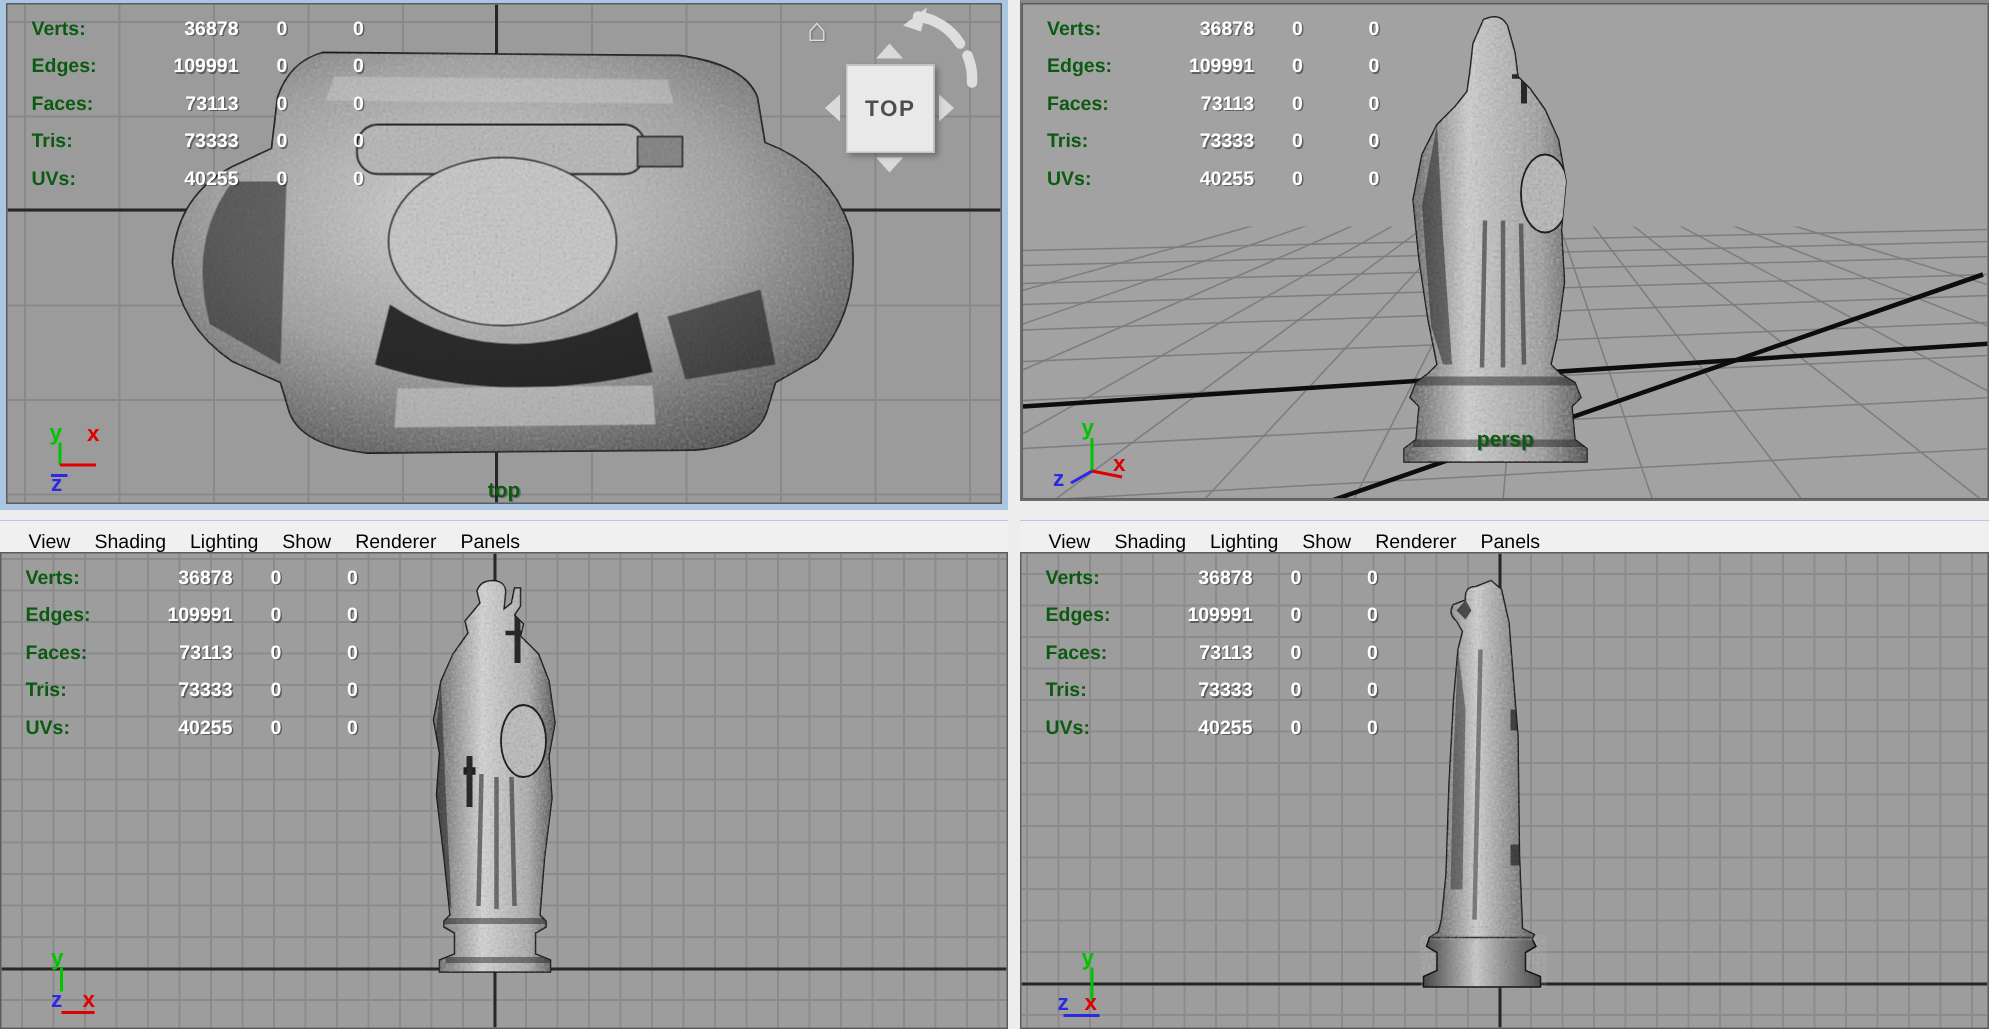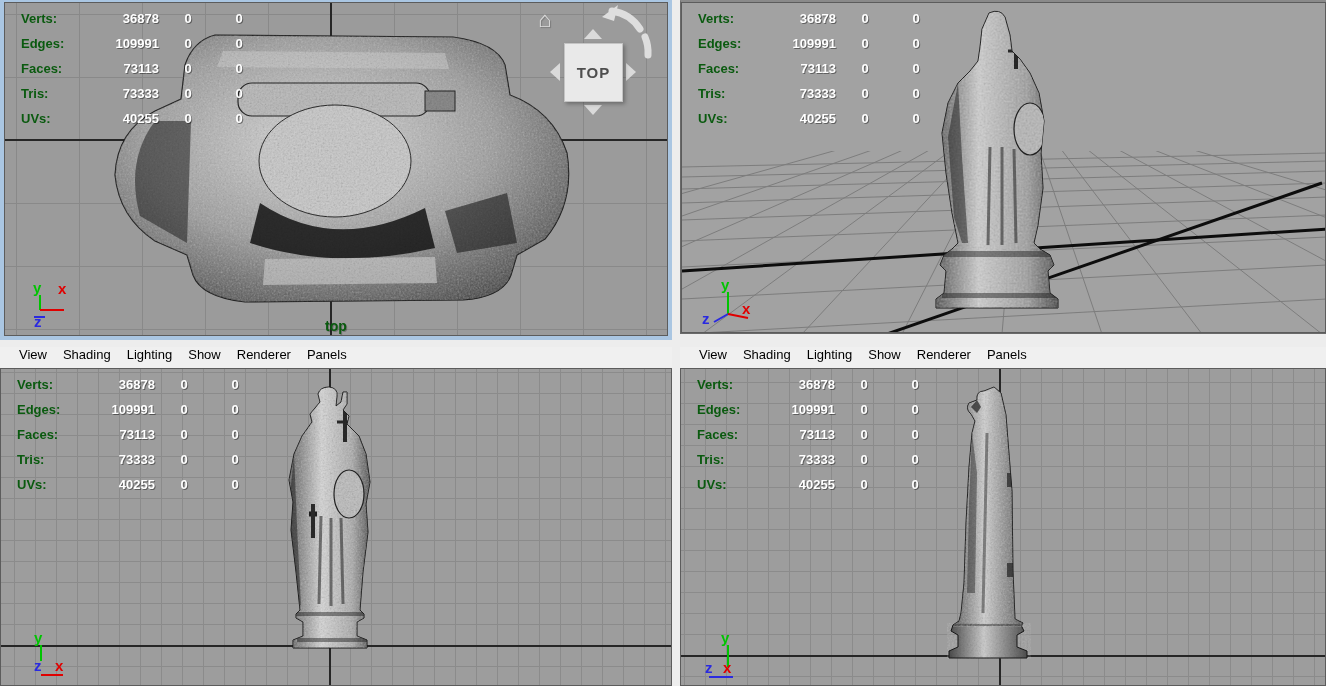"persp" div.vp-label { html: none -> <div>persp</div> }
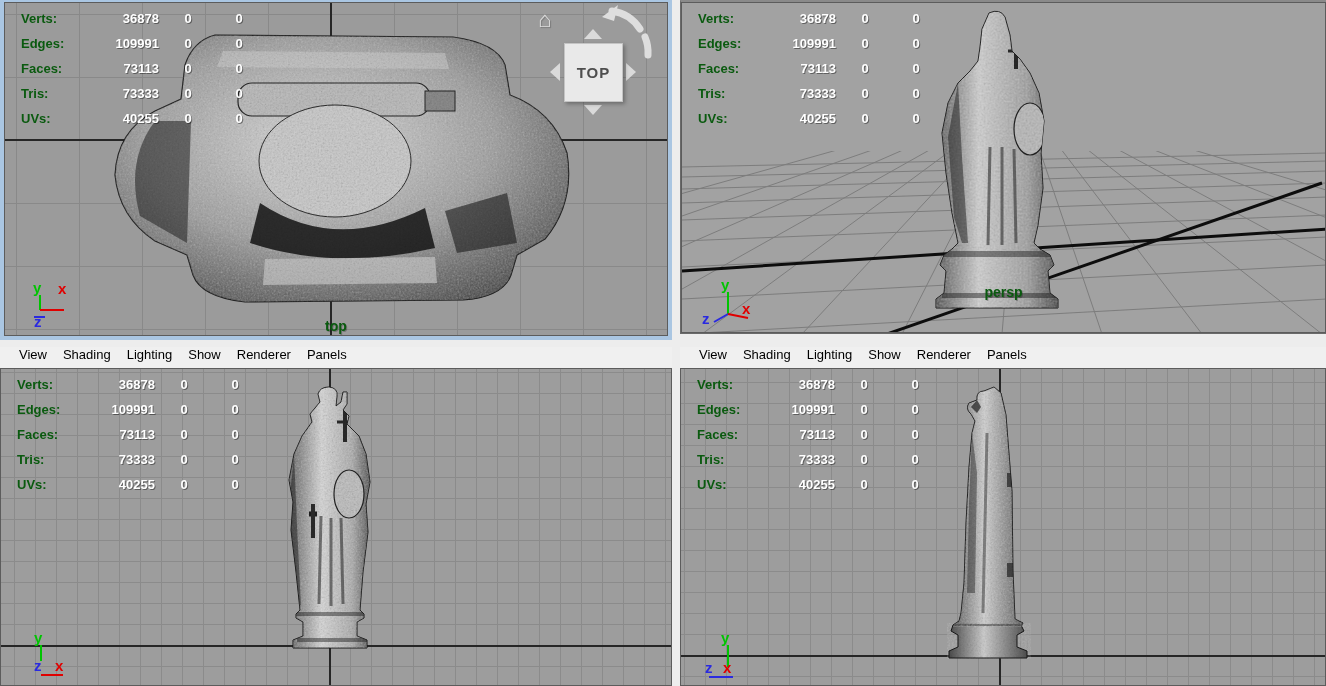"View" .menubar { align-items: flex-start -> flex-end }
